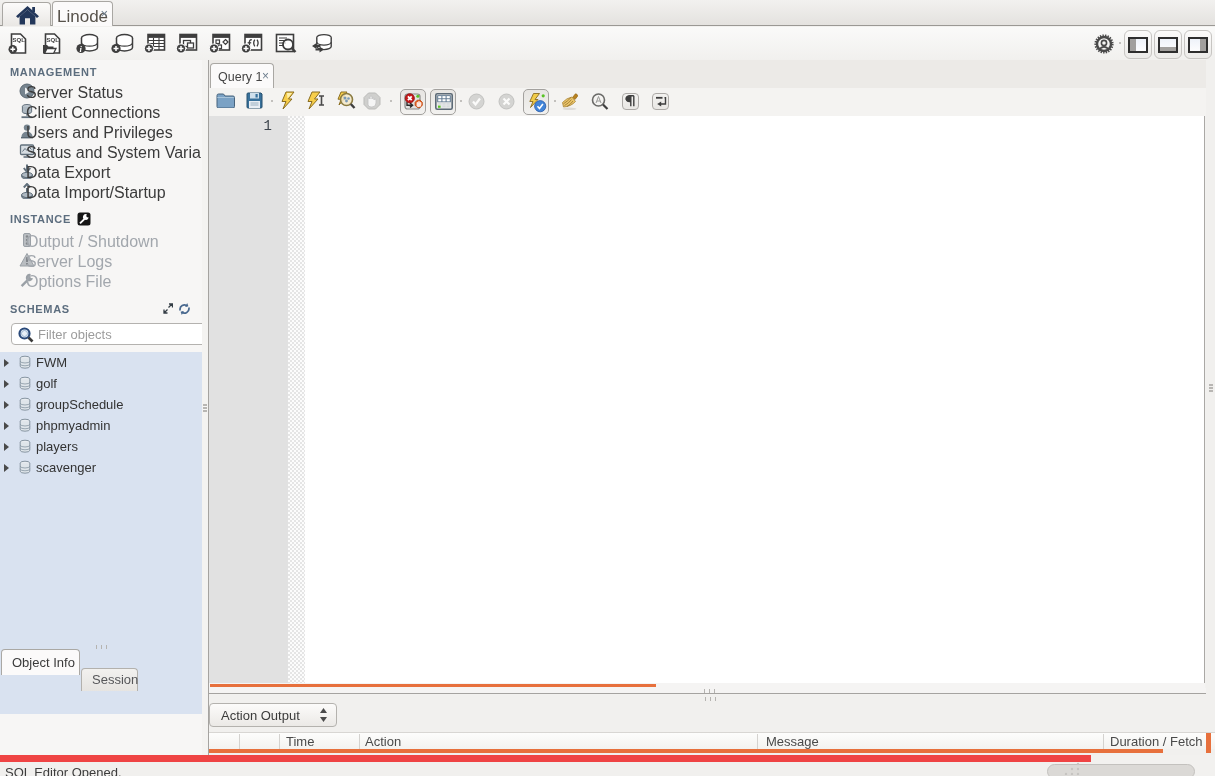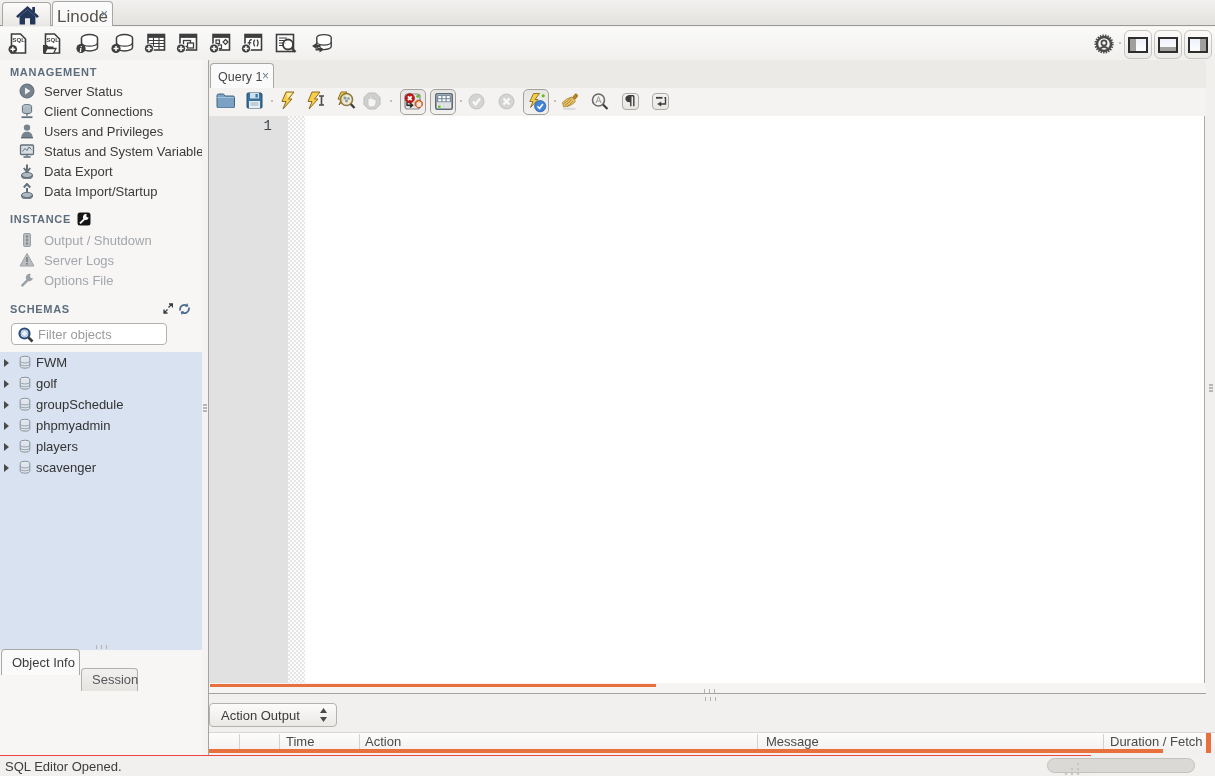"Server Status" .sitem { font-size: 13px -> 16px; left: 44px -> 26px }
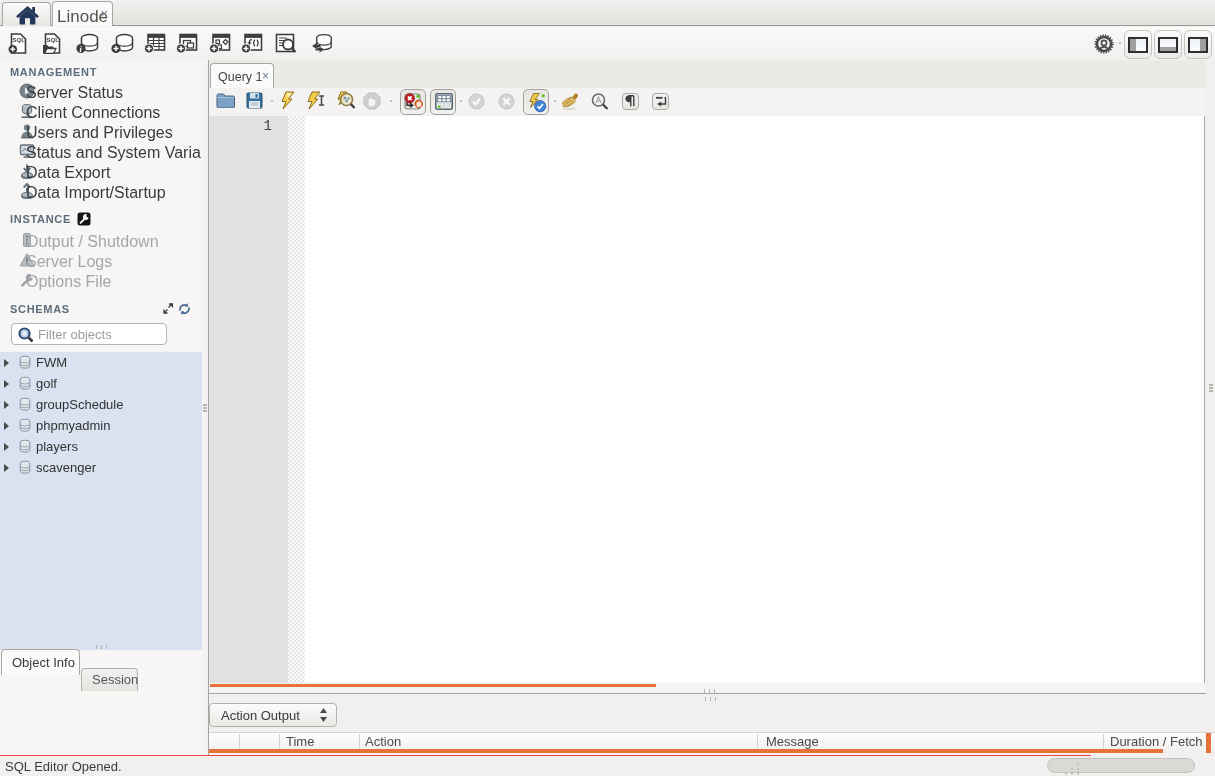"Filter objects" #filterbox { width: 156px -> 196px }
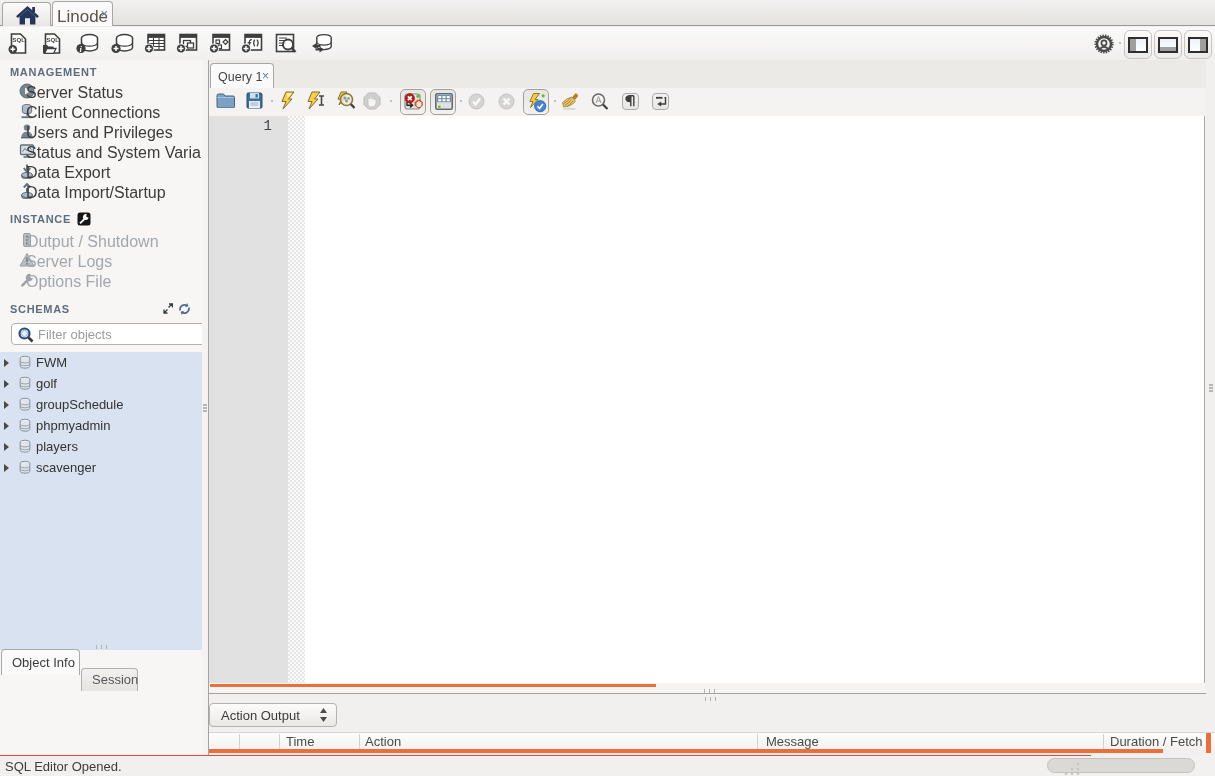"FWM" #tree { height: 298px -> 362px }
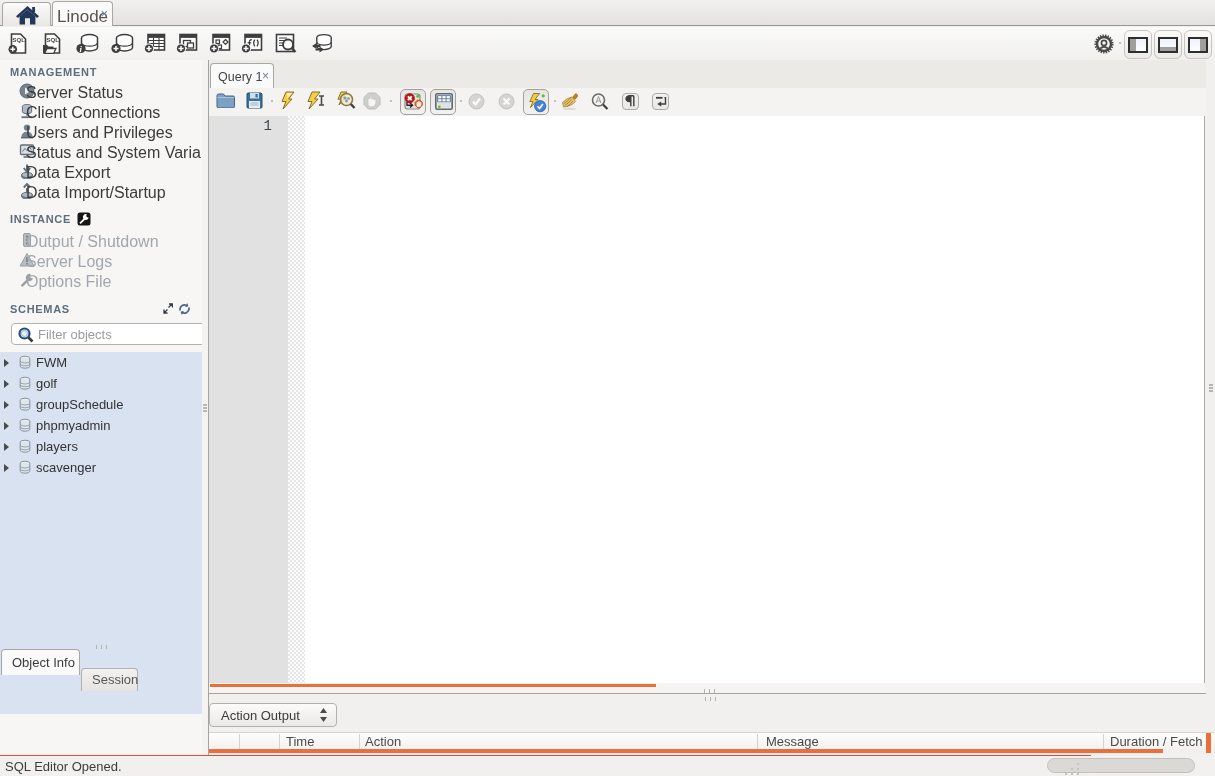"SQL Editor Opened." #statusbar { border-top: 1px solid #ef4444 -> 7px solid #ef4444 }
